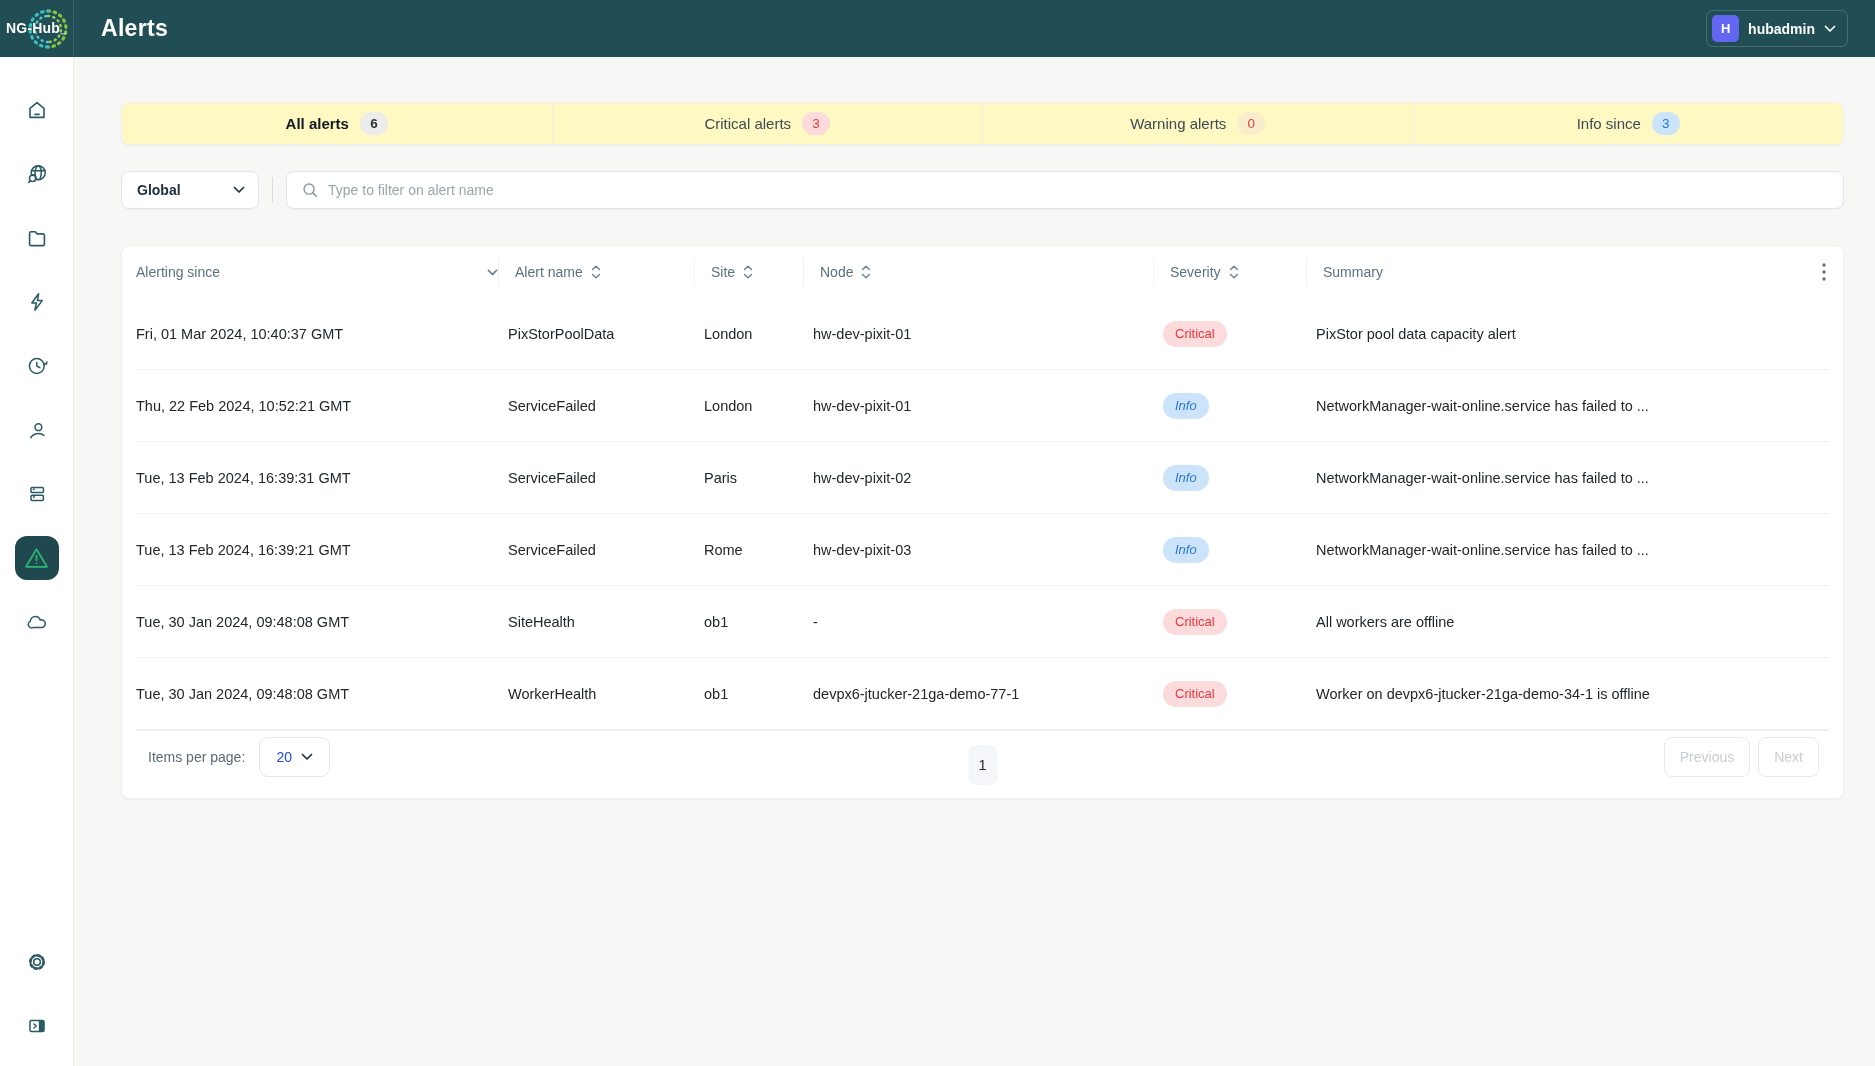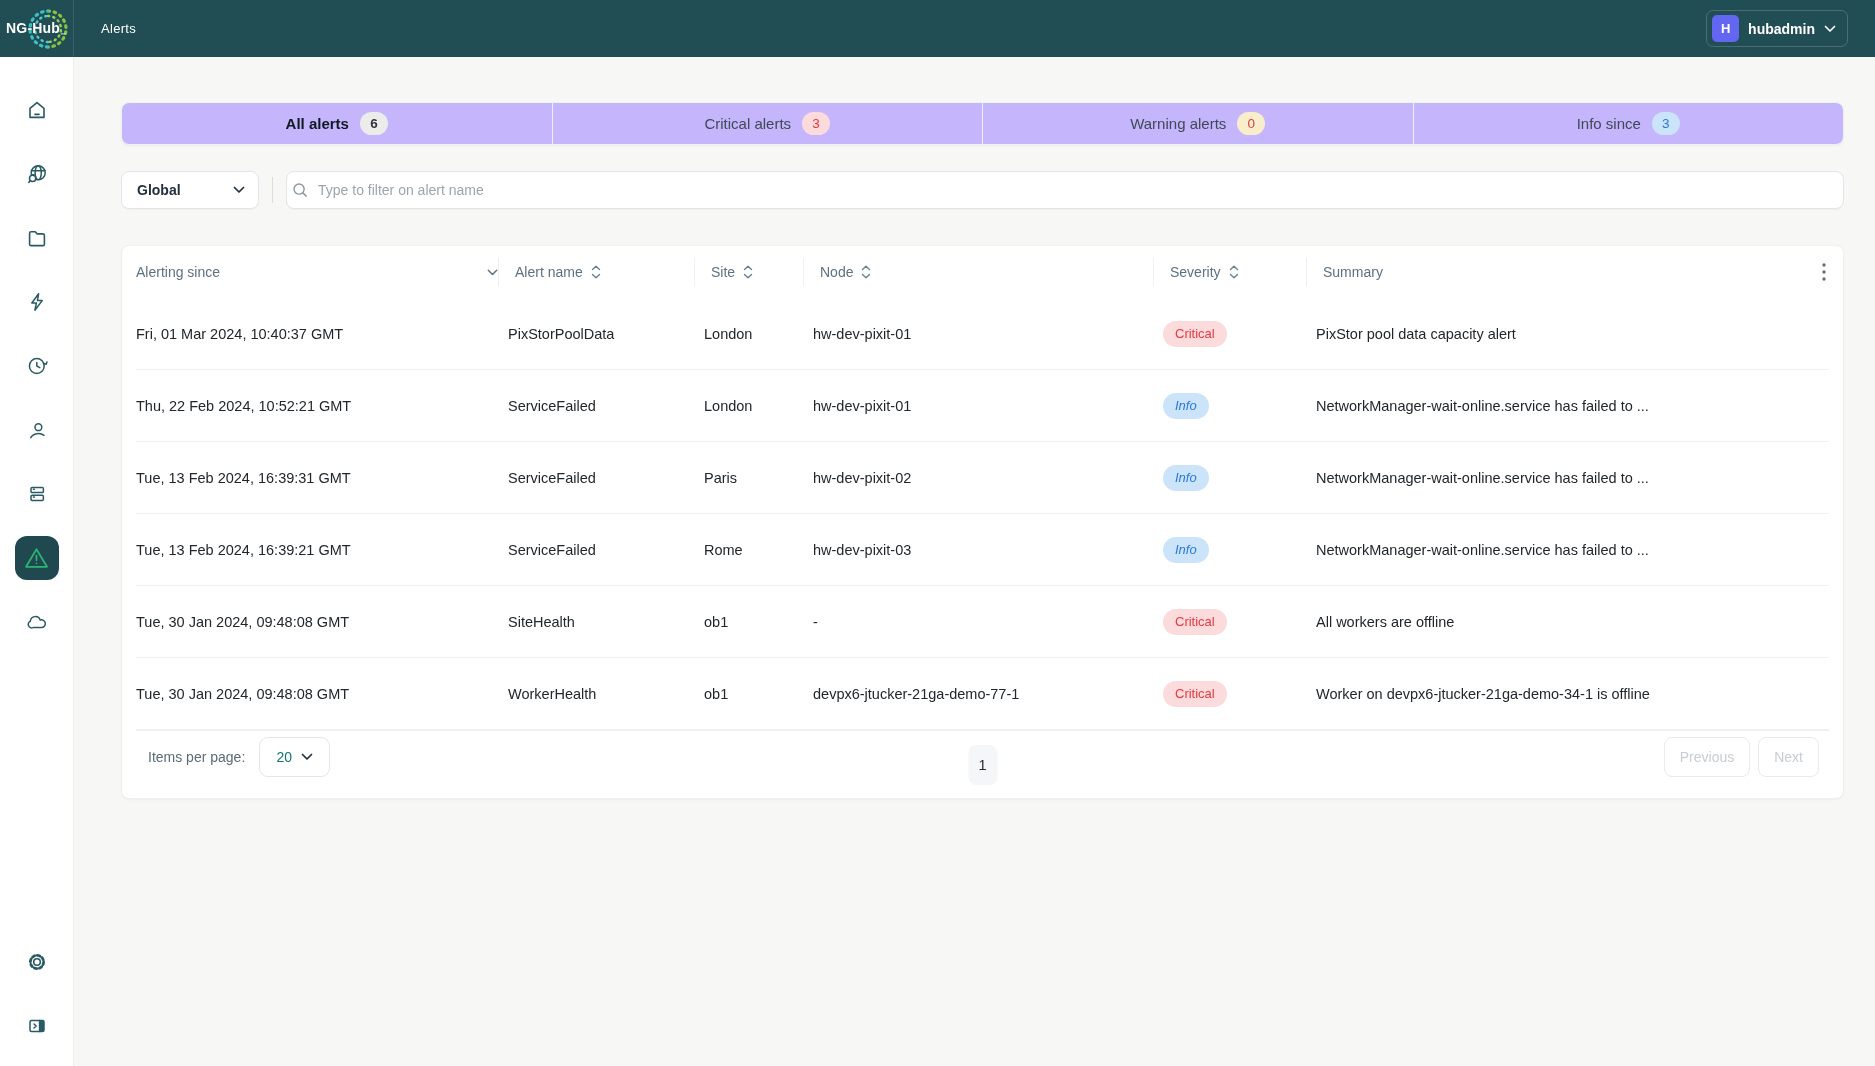"Alerts" .page-title { font-size: 13px -> 23px; font-weight: 400 -> 700 }
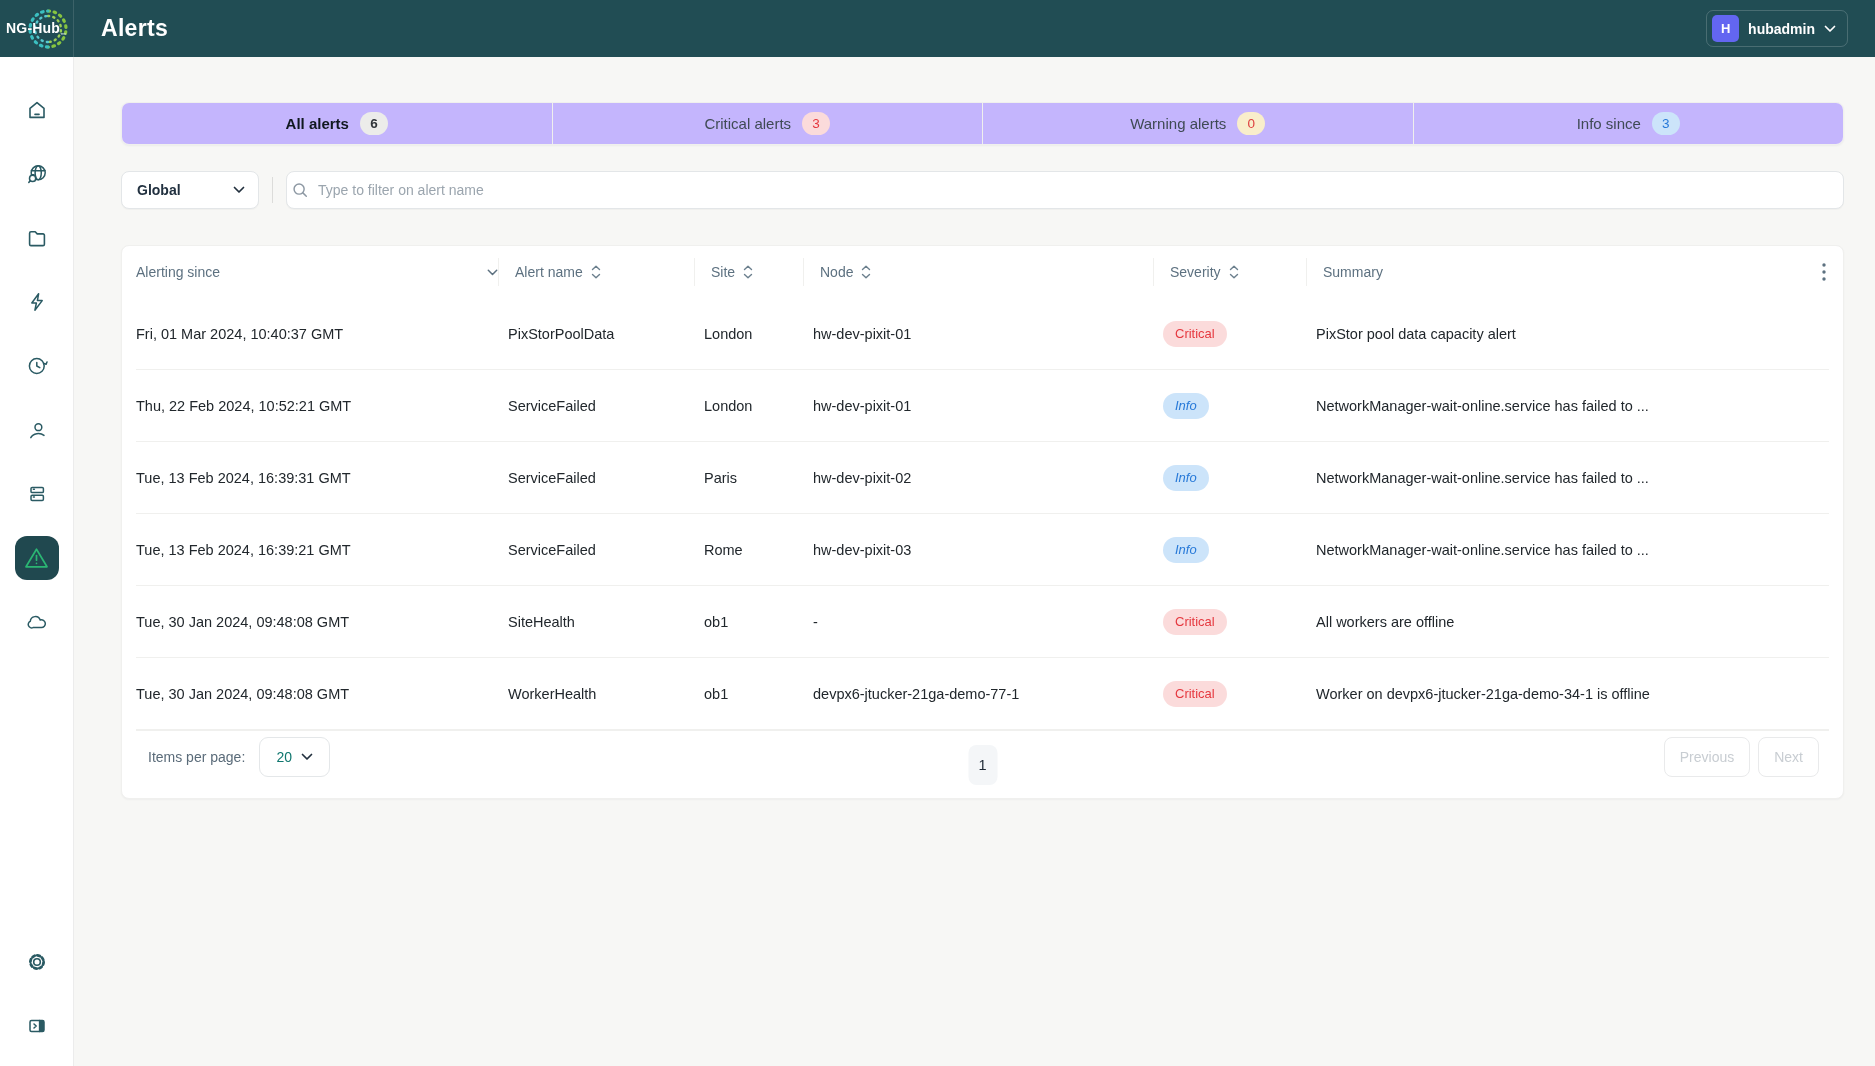"All alerts" .tab { background: #c4b5fd -> #fef9c3 }
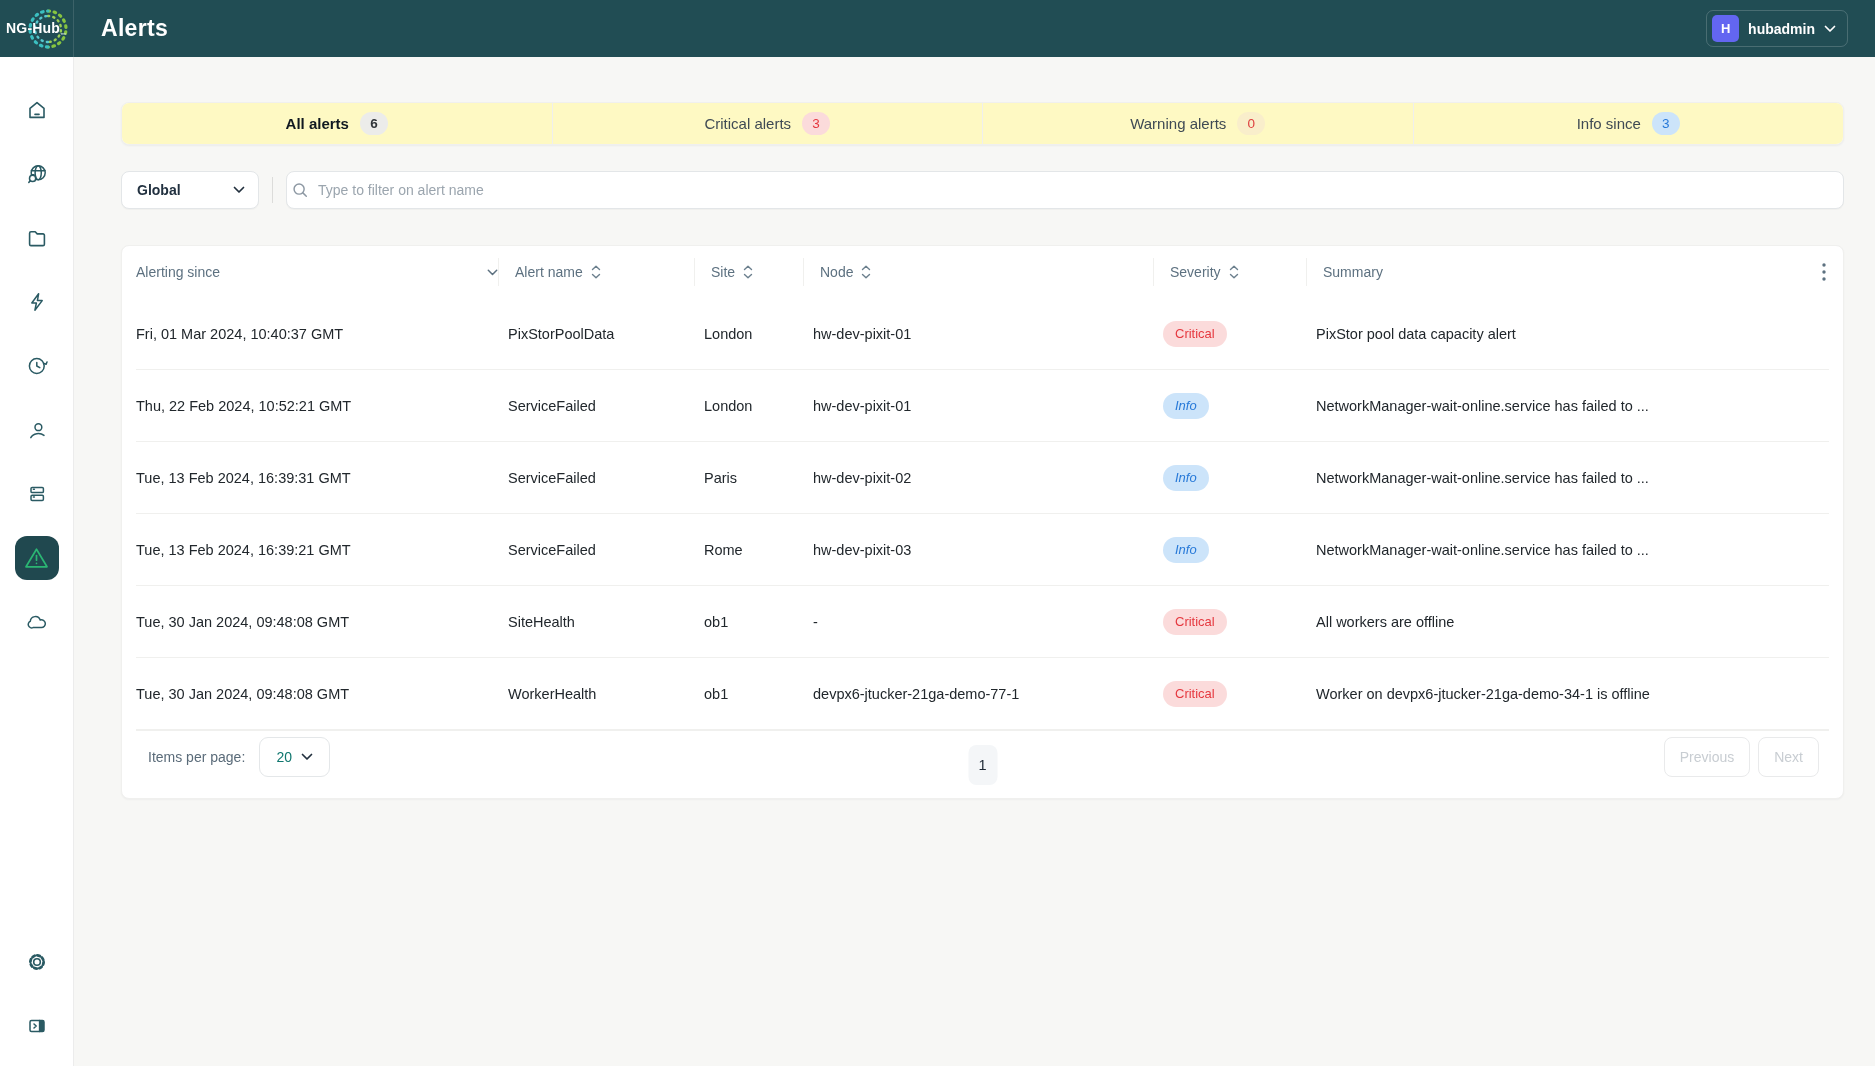"Type to filter on alert" .search-box { padding: 0 4px -> 0 14px }
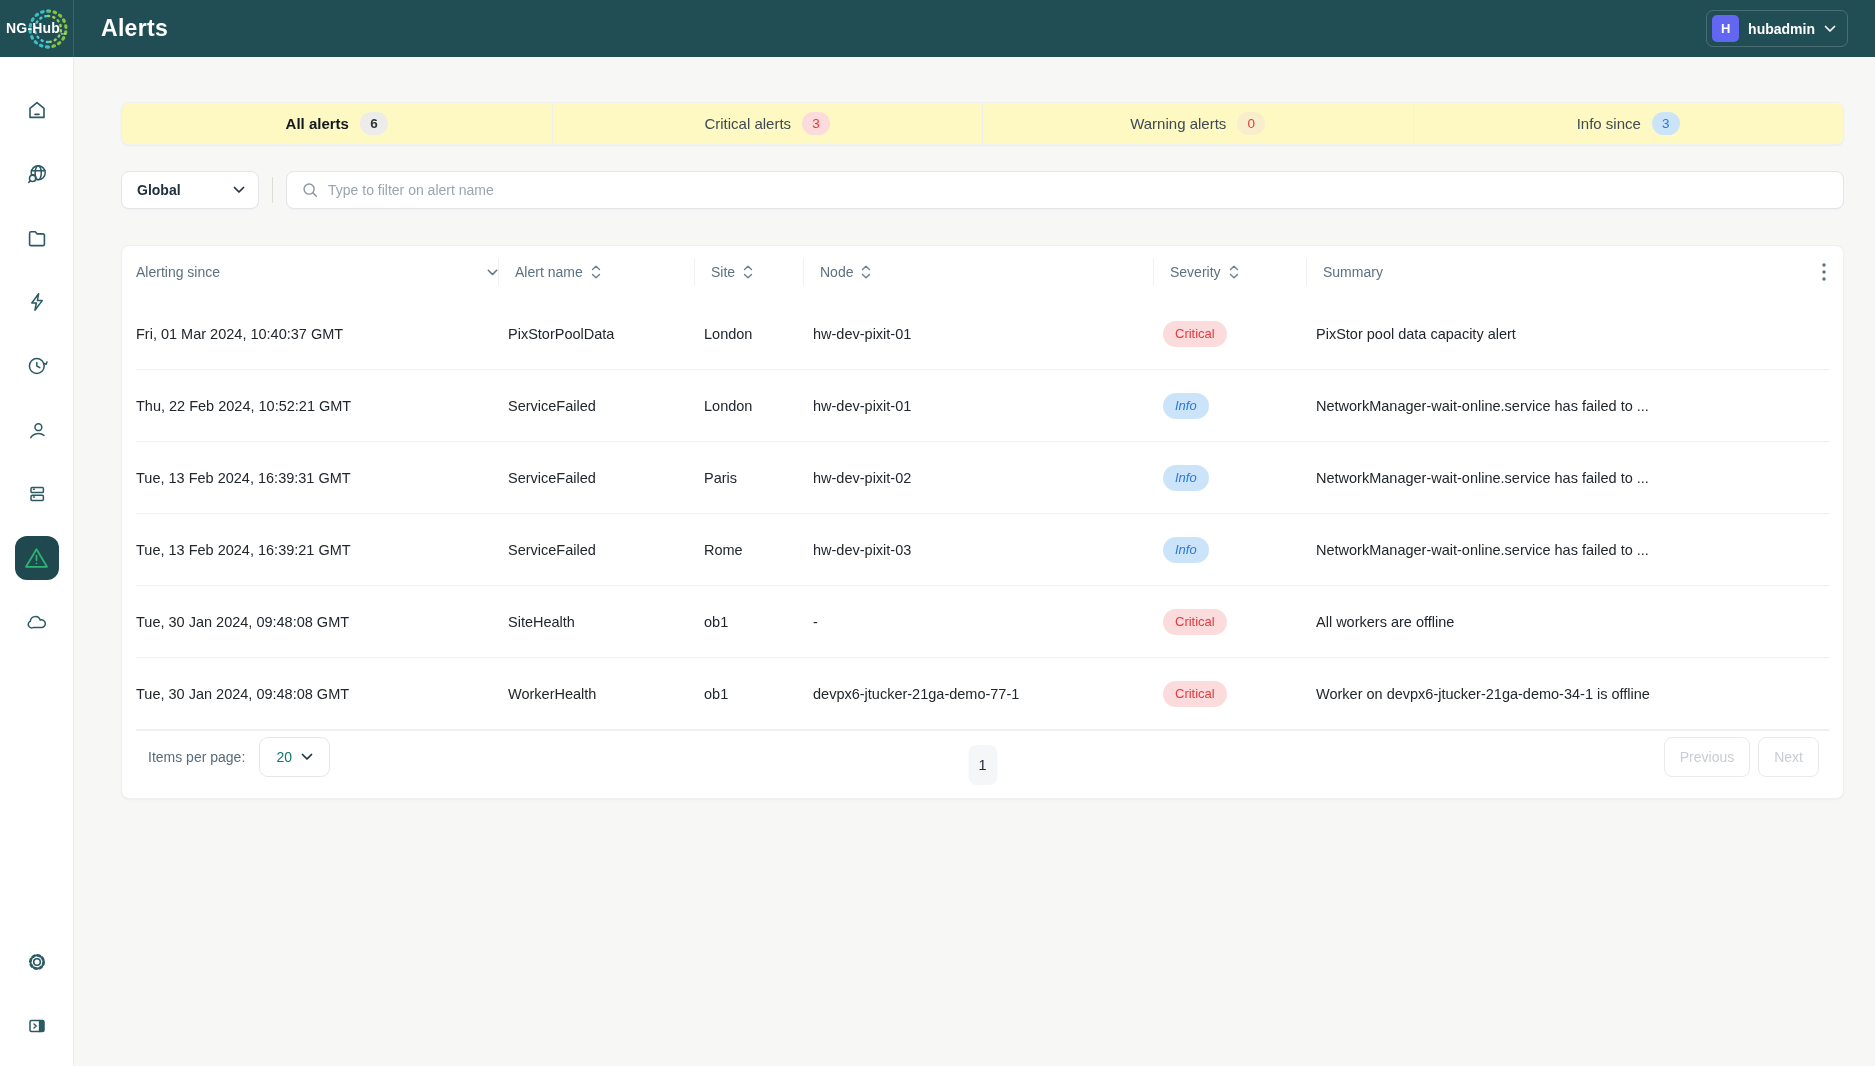"20" .ipp-select { color: #0f766e -> #1d4ed8 }
